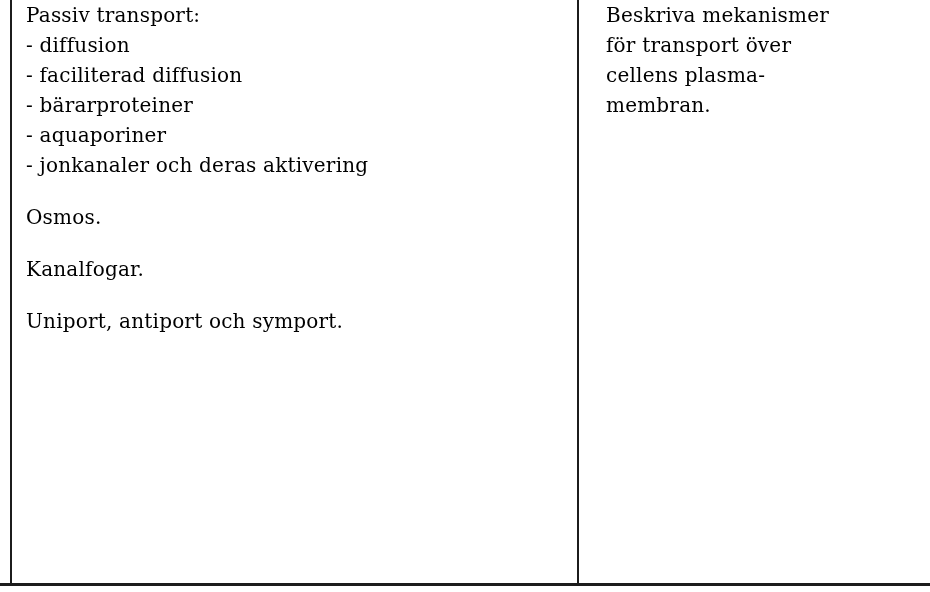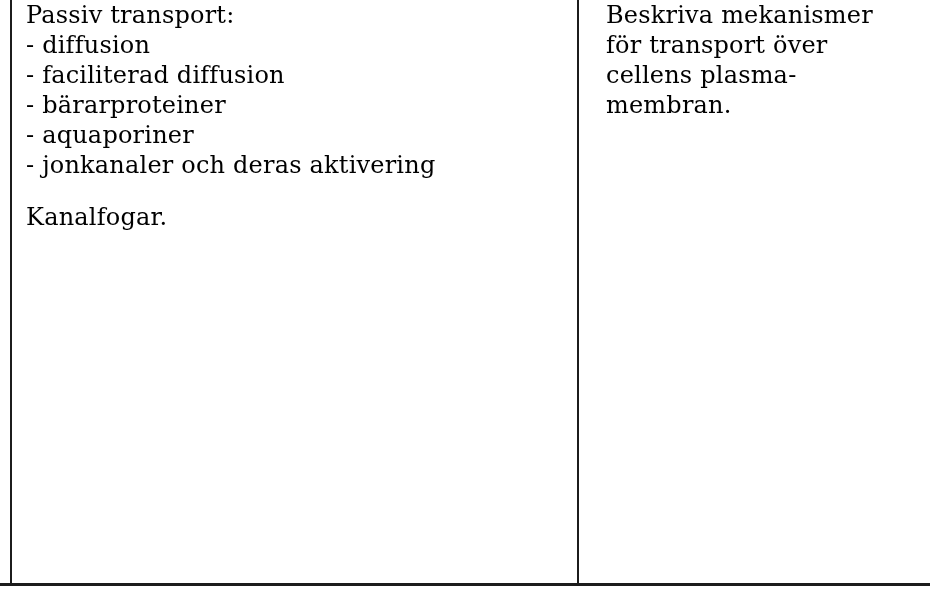"Passiv transport:" .cell { font-size: 24px -> 20px }
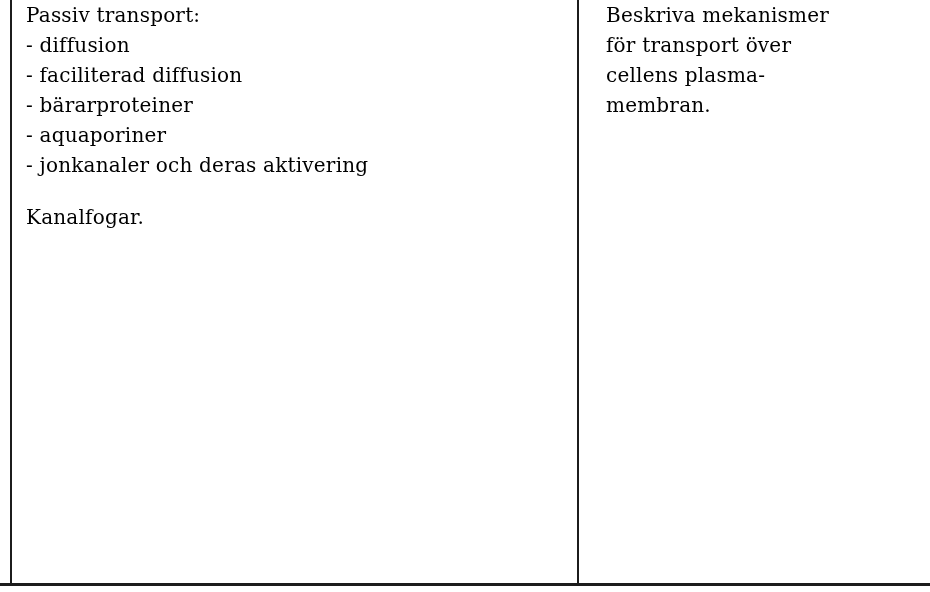"Osmos." p.para { html: none -> <p>Osmos.</p> }
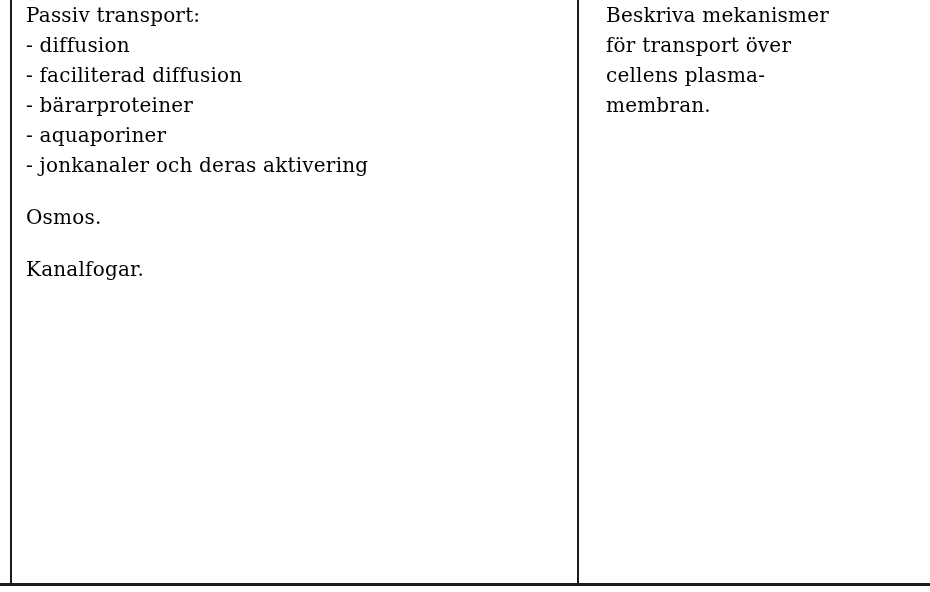"Uniport, antiport och symport." p.para { html: none -> <p>Uniport, antiport och symport.</p> }
